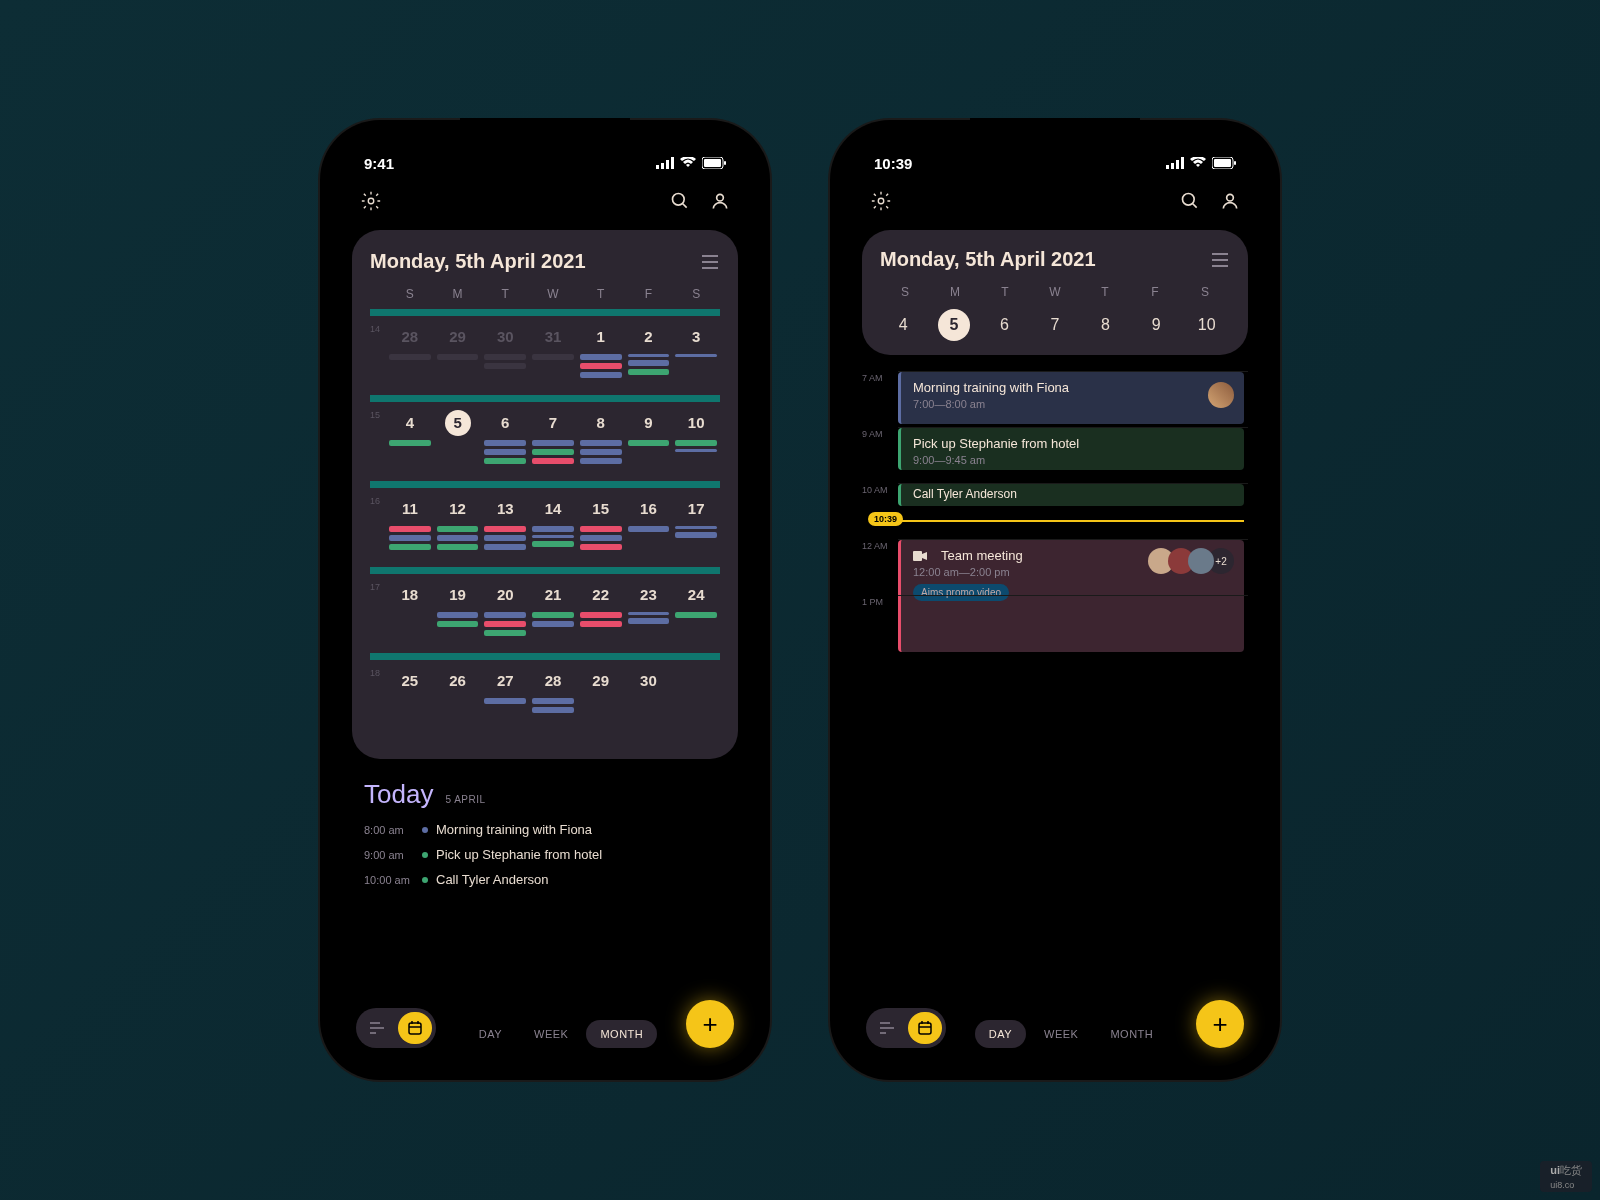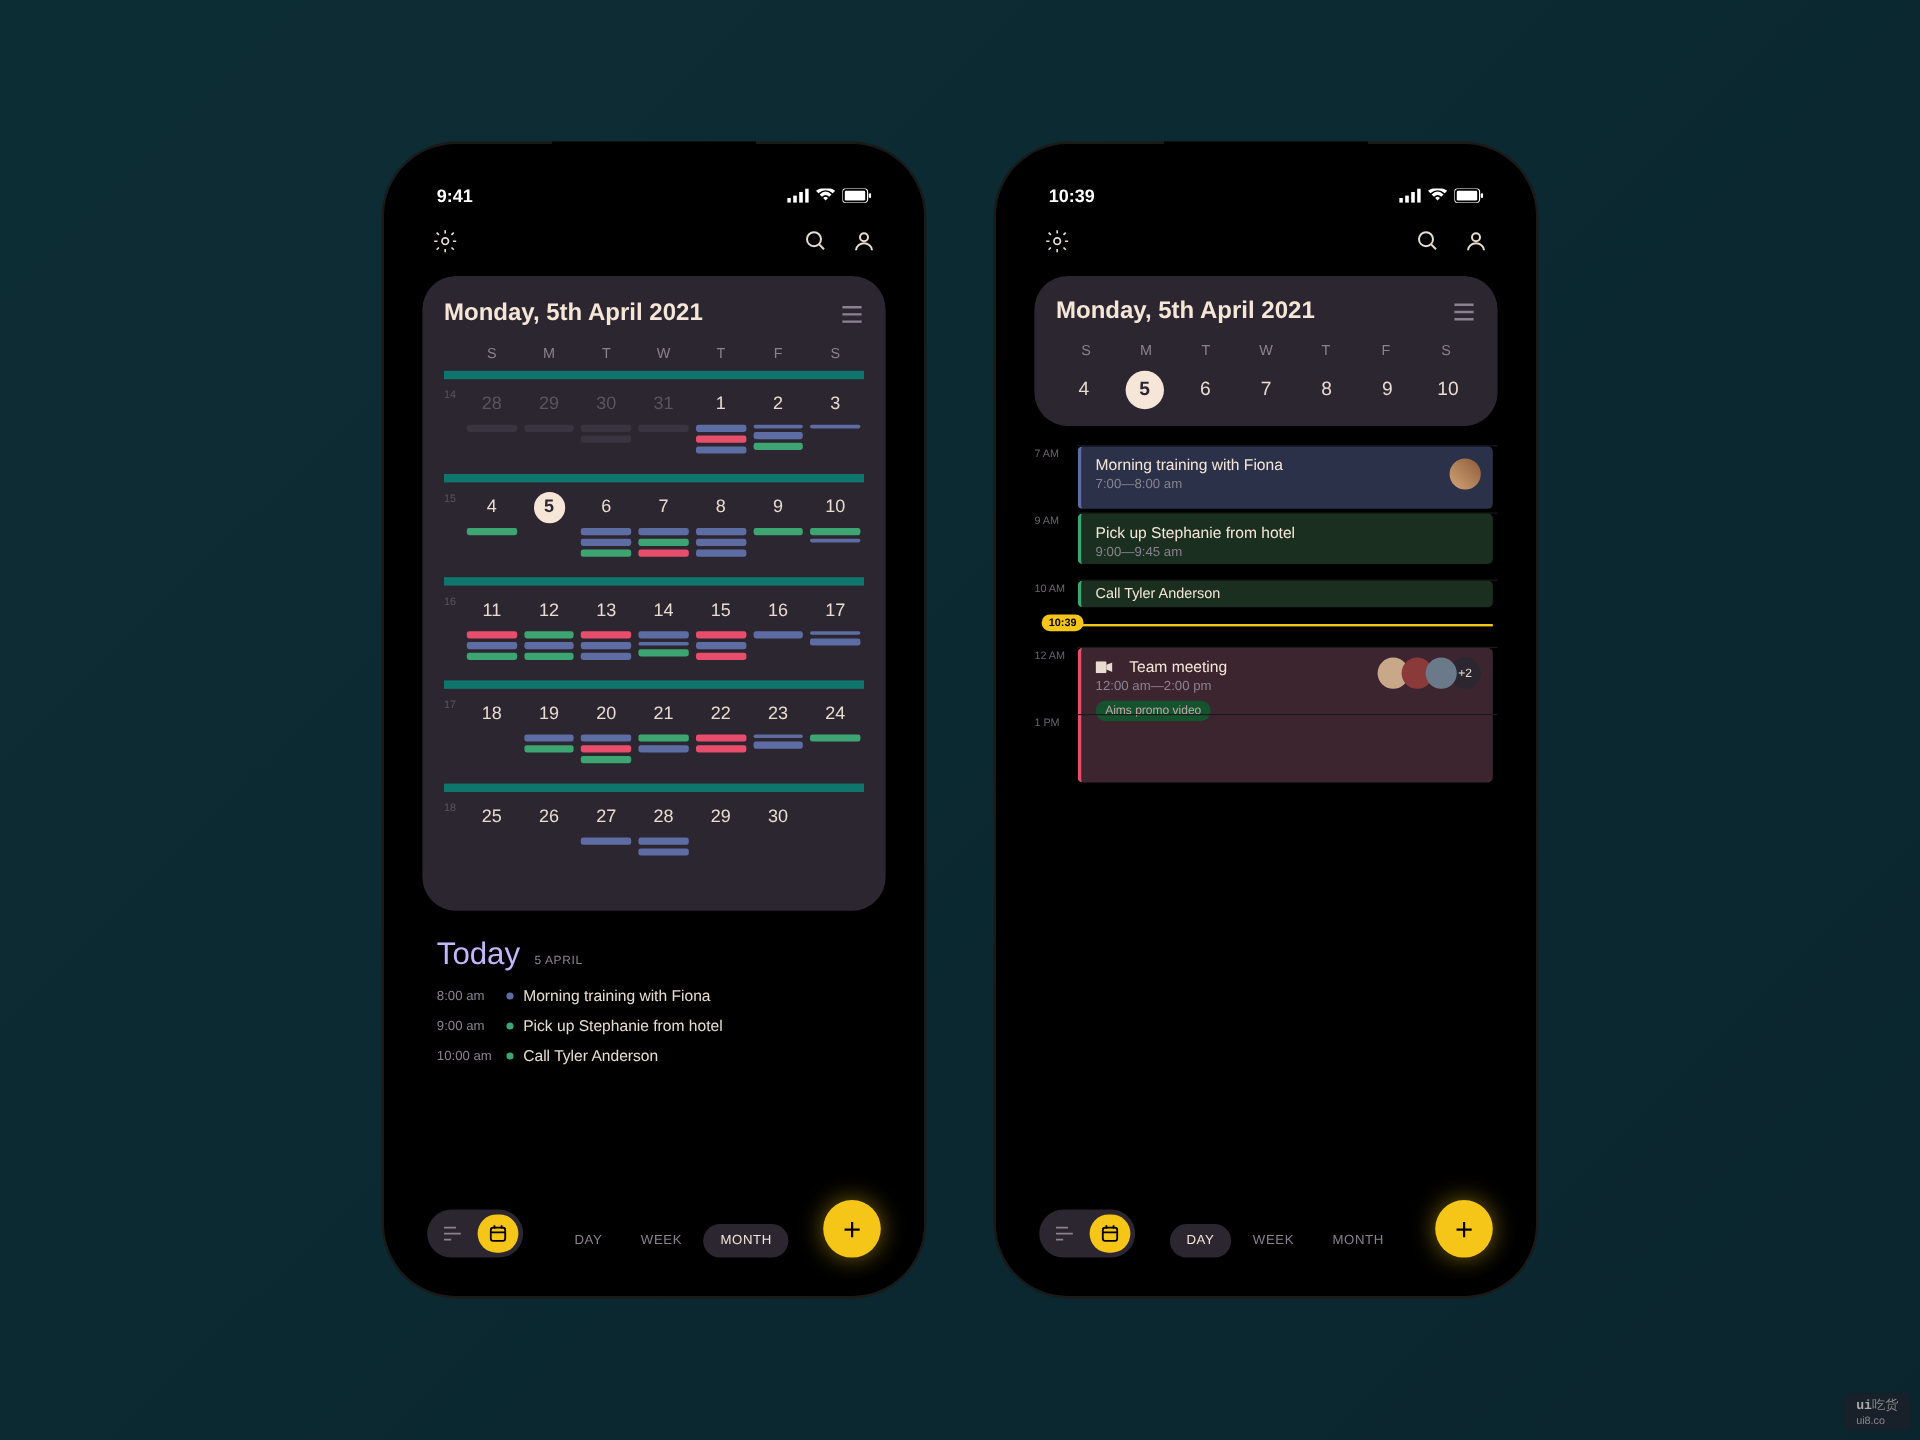"28" .day-num { font-weight: 400 -> 700 }
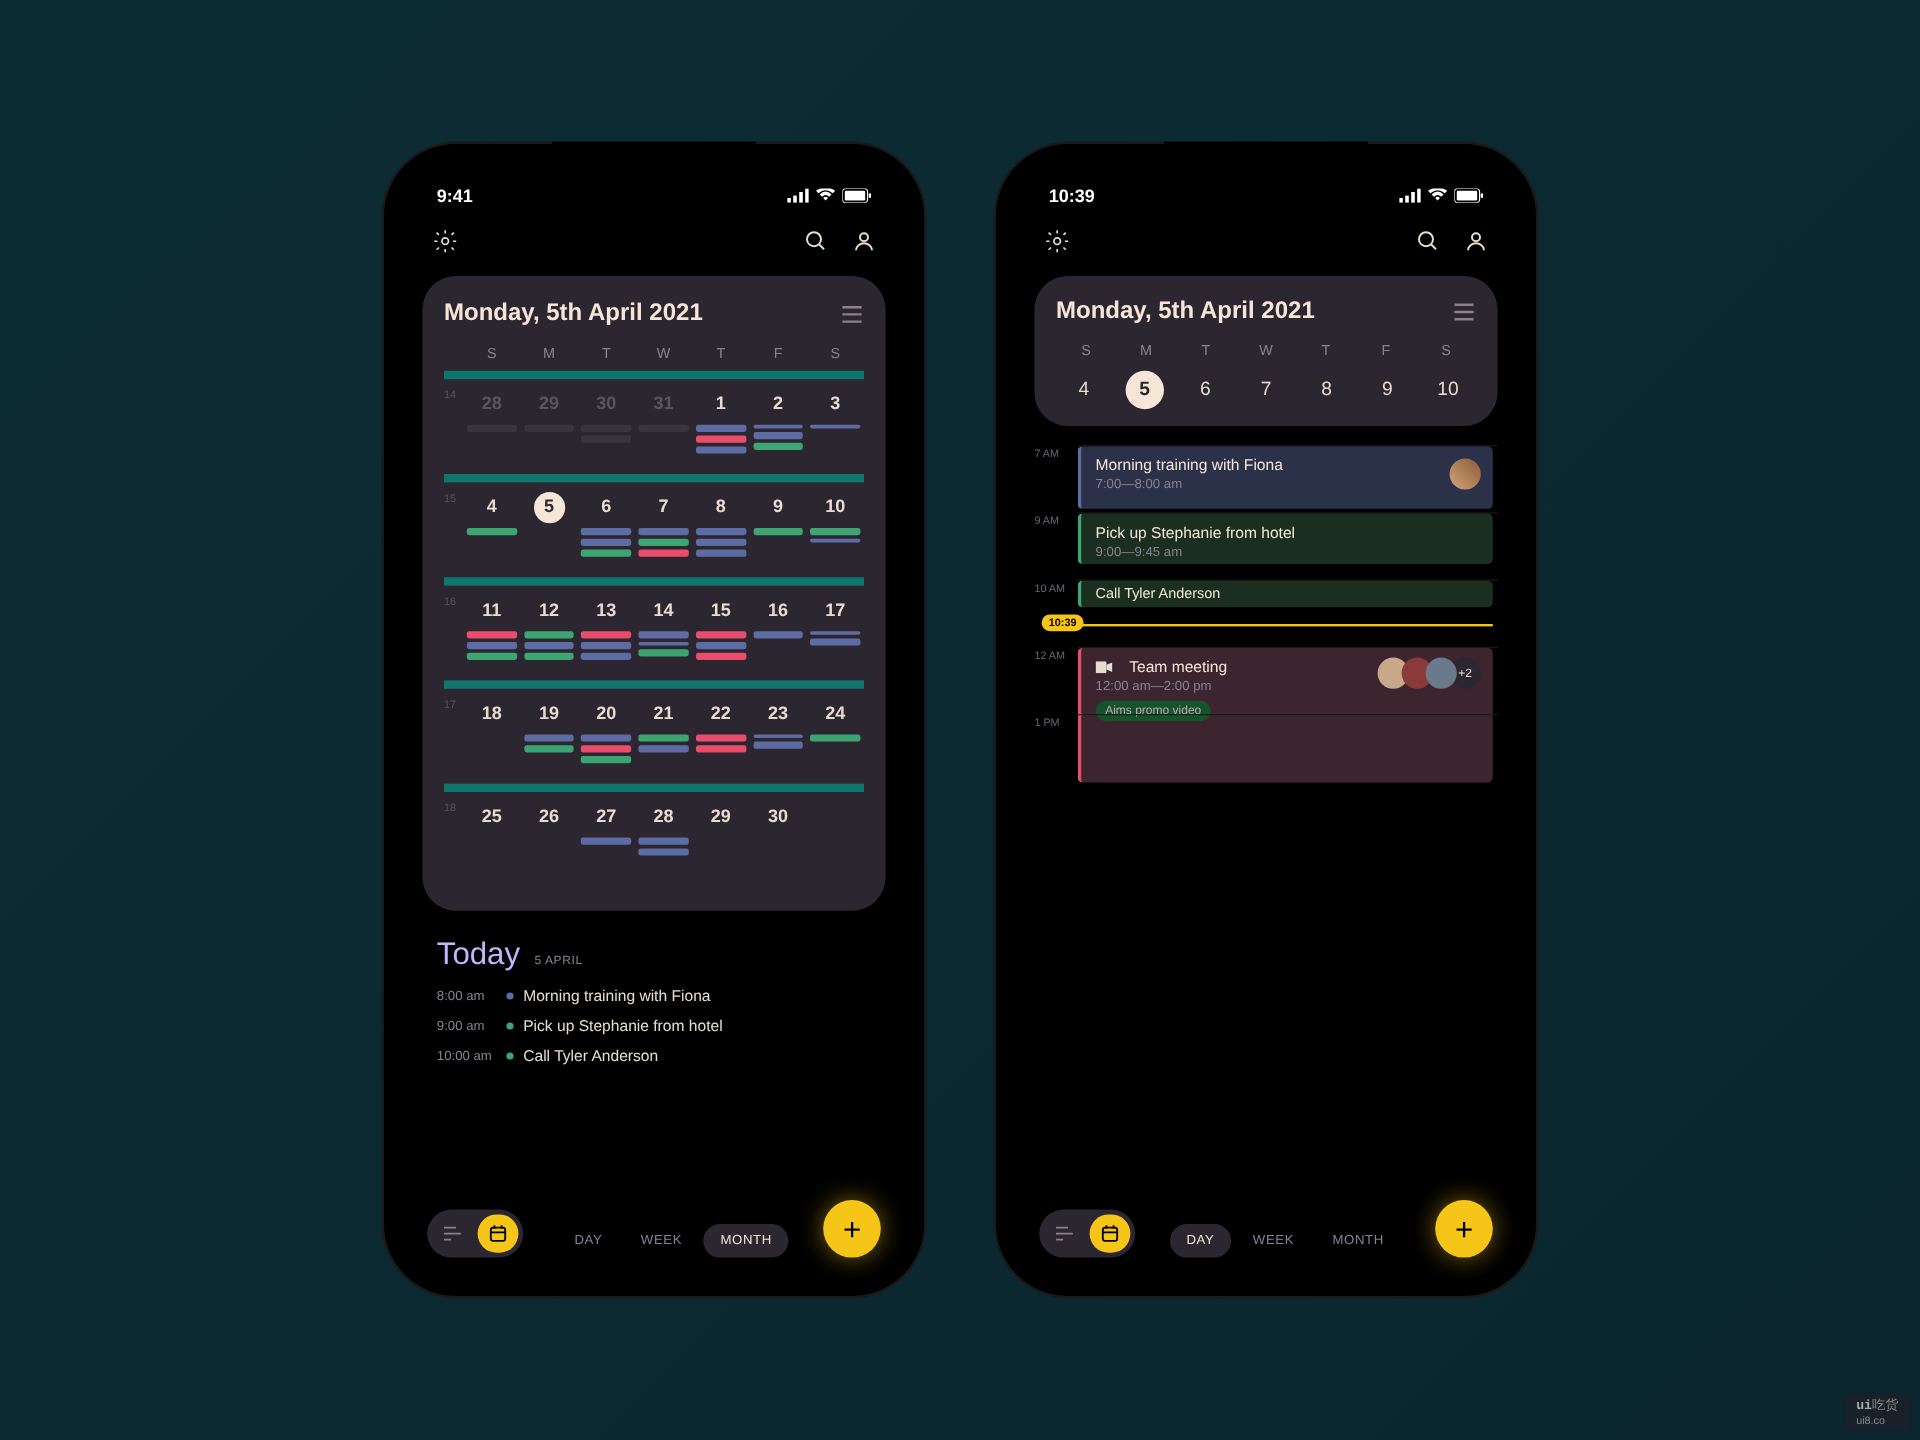"Aims promo video" .event-tag { background: #14532d -> #0c4a6e }
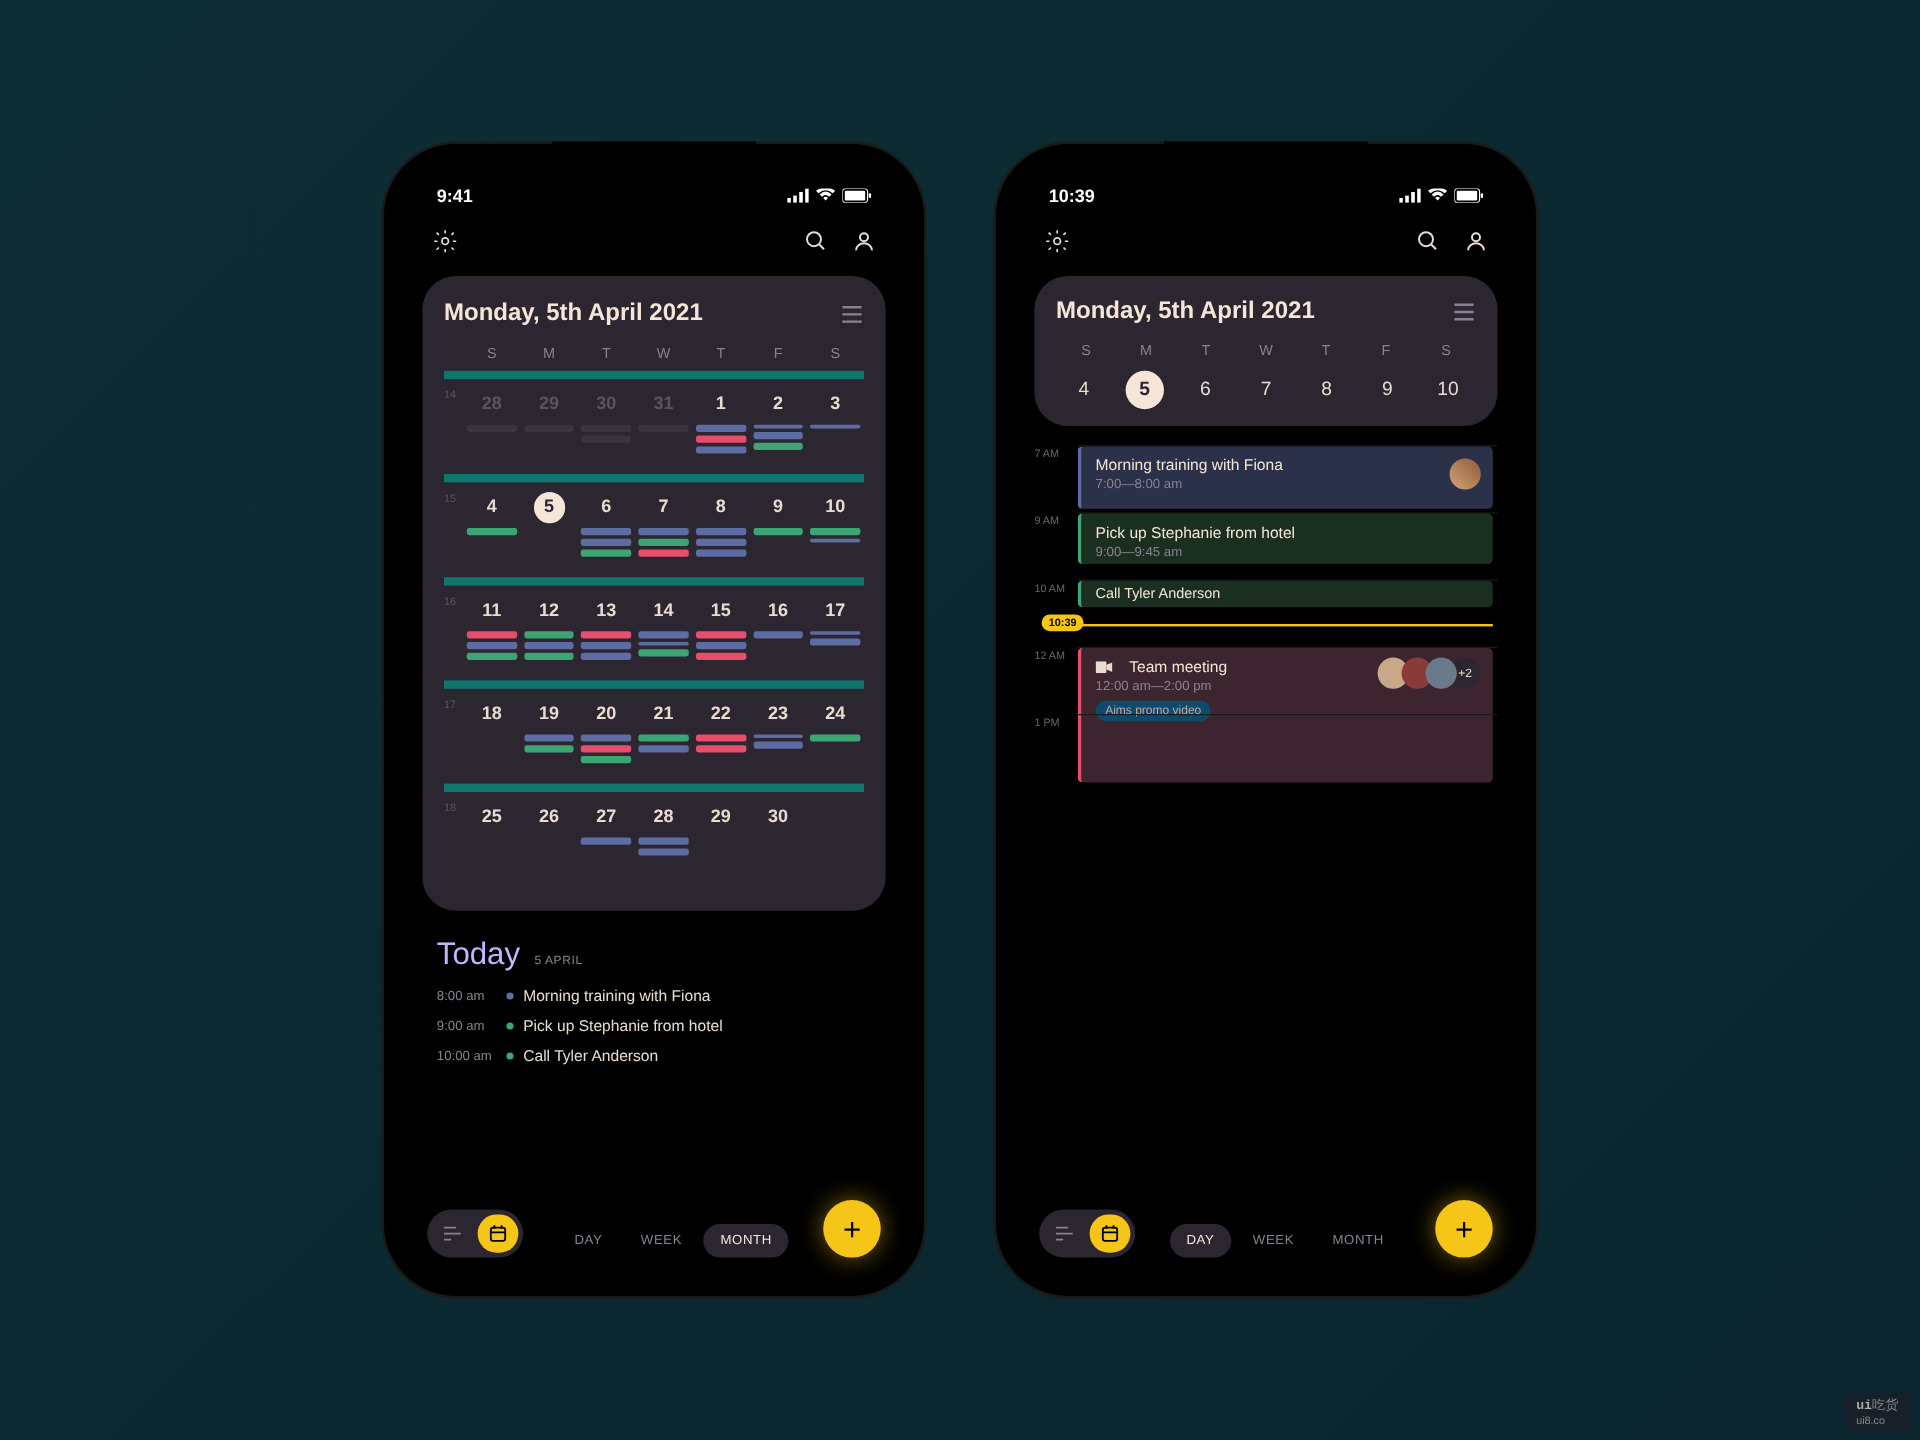"ui" .watermark b { font-family: Liberation Mono, monospace -> none }
